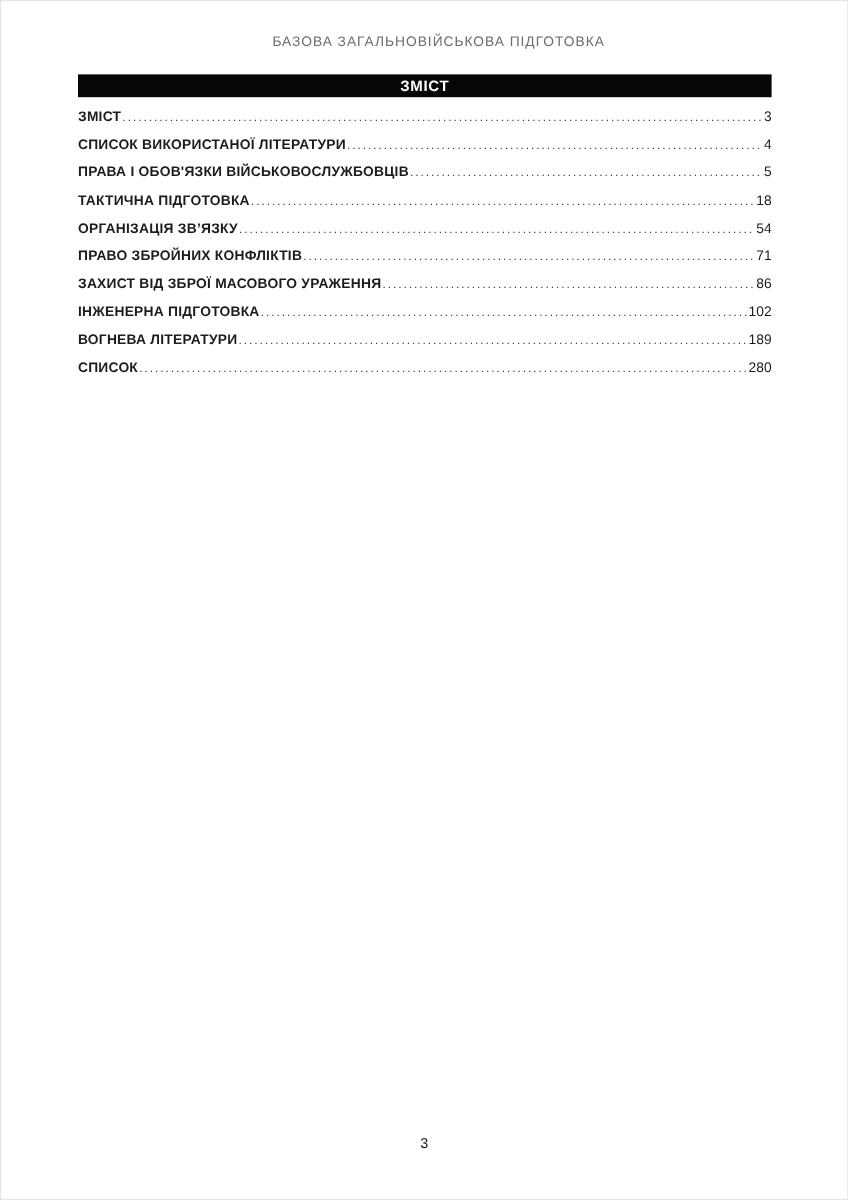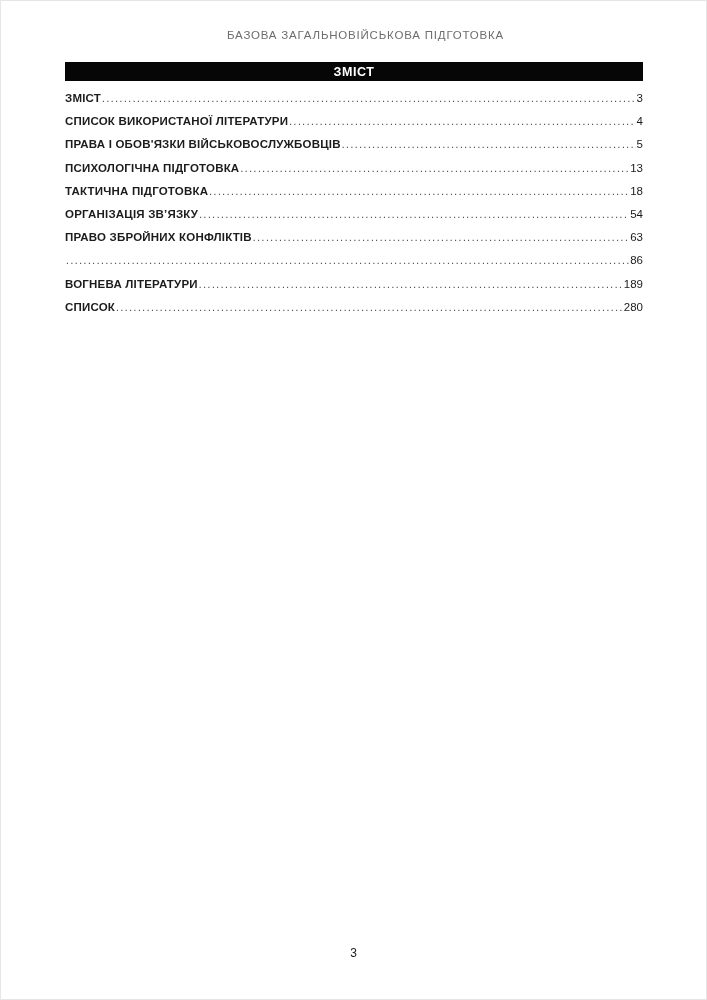"ПСИХОЛОГІЧНА ПІДГОТОВКА" div.toc-row { html: <div> <span>ПСИХОЛОГІЧНА ПІДГОТОВКА</span> <span></span> <span>13</span> </div> -> none }
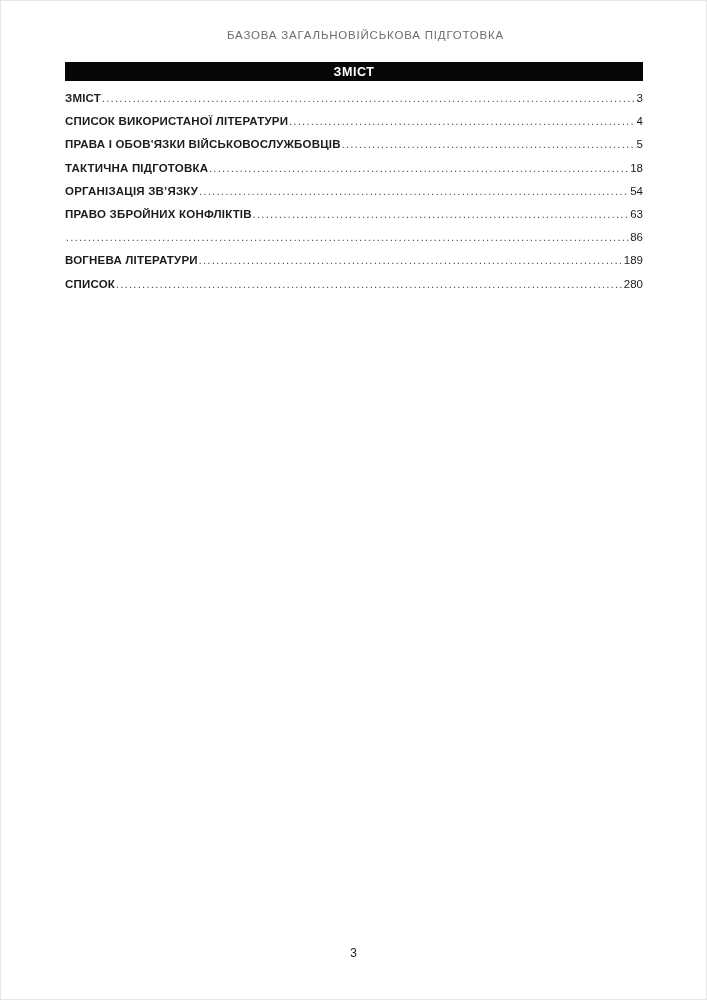"63" span.toc-page { text: 63 -> 71 }
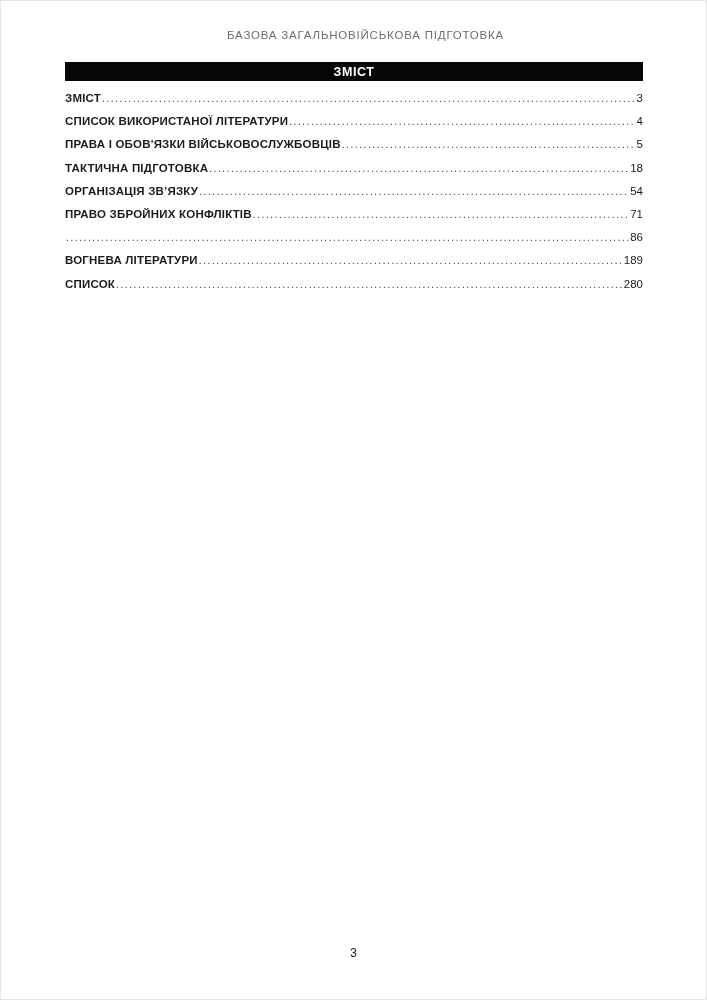"ЗАХИСТ ВІД ЗБРОЇ МАСОВОГО УРАЖЕННЯ" span.toc-title { html: none -> <span>ЗАХИСТ ВІД ЗБРОЇ МАСОВОГО УРАЖЕННЯ</span> }
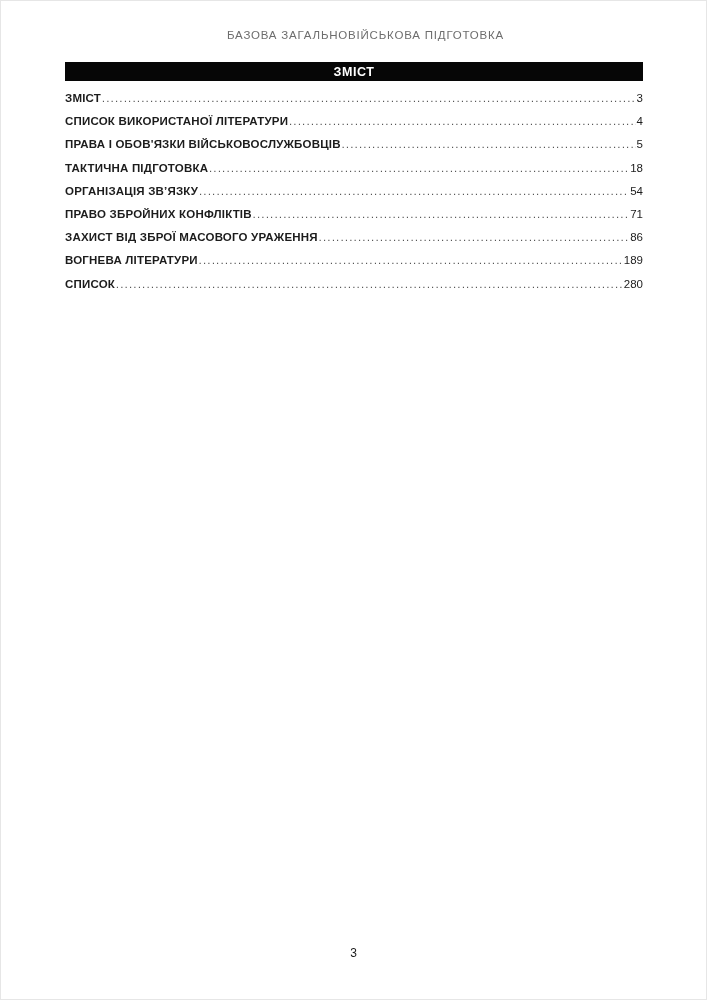"ІНЖЕНЕРНА ПІДГОТОВКА" div.toc-row { html: none -> <div> <span>ІНЖЕНЕРНА ПІДГОТОВКА</span> <span></span> <span>102</span> </div> }
